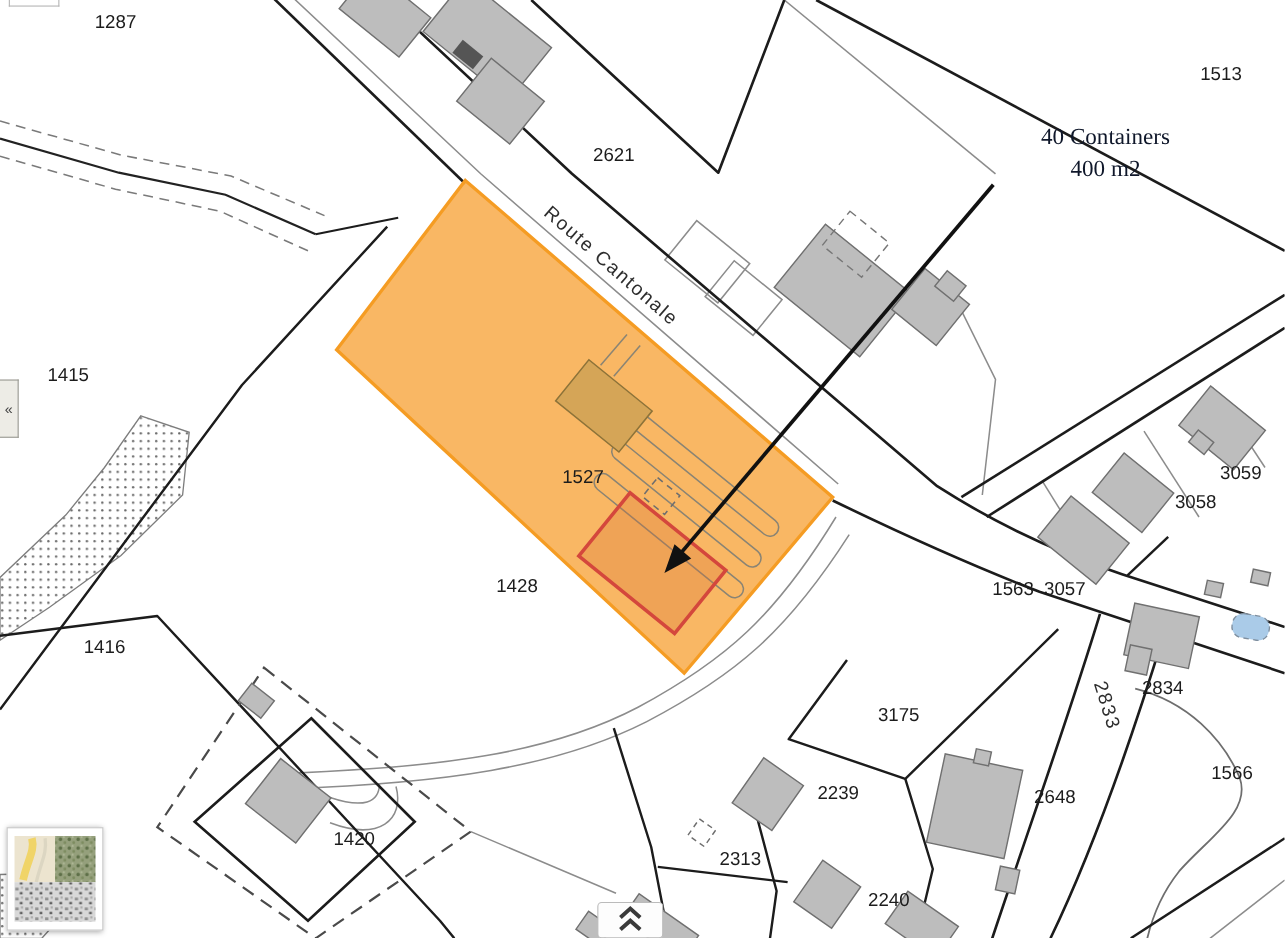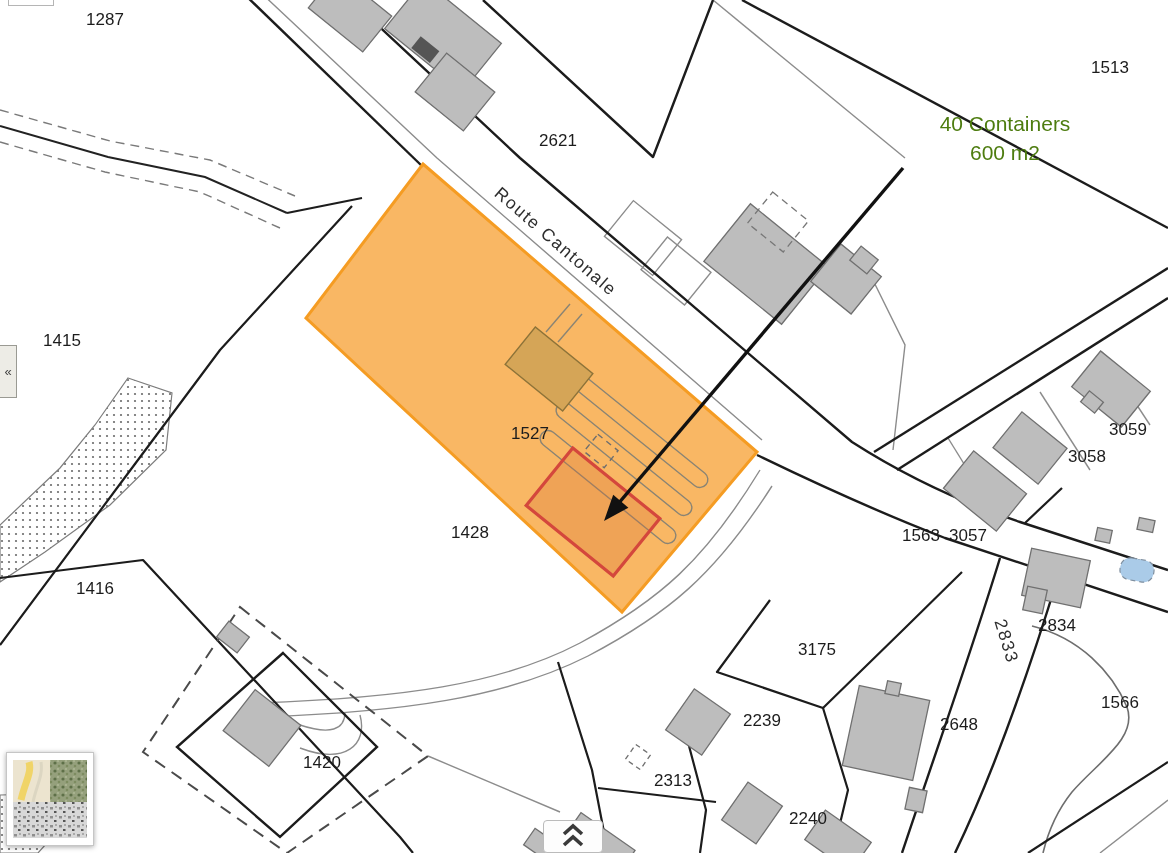"40 Containers" div { color: #4d7c0f -> #0f172a; font-family: none -> Liberation Serif, serif }
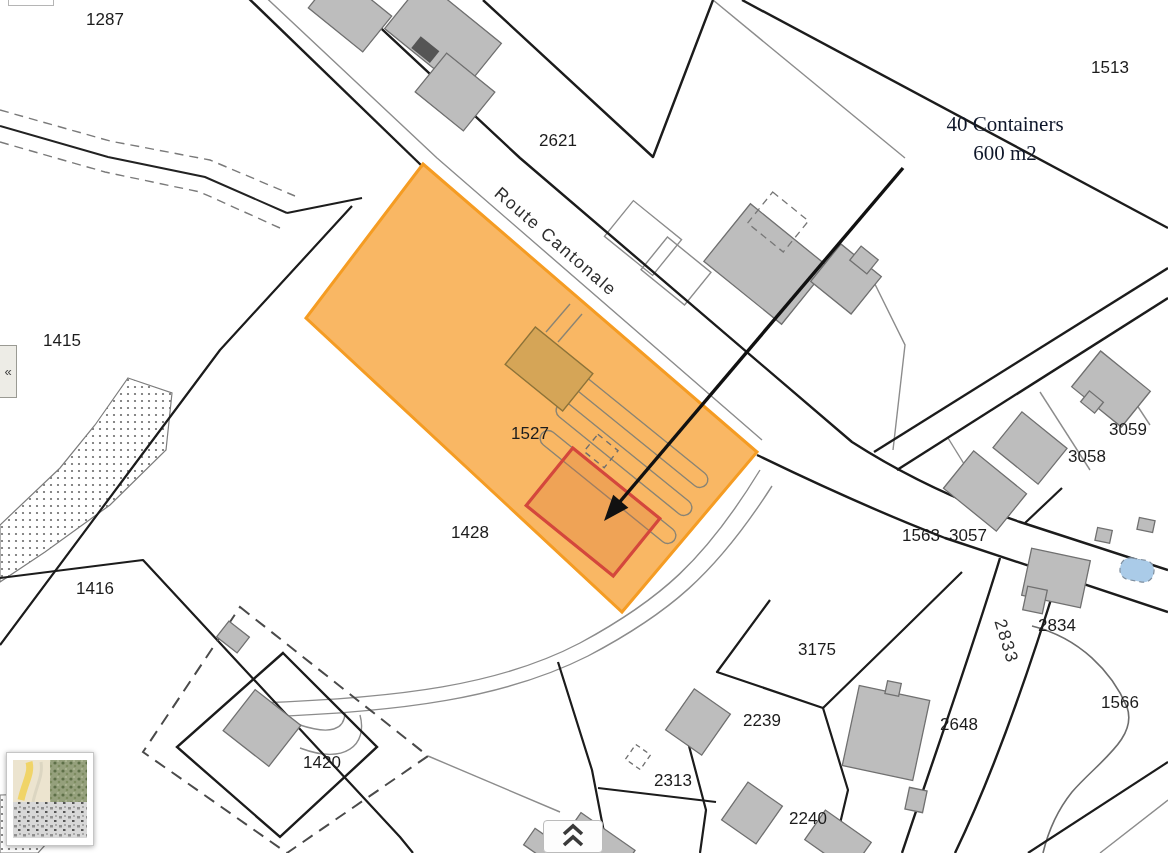"600 m2" div { text: 600 -> 400 }
